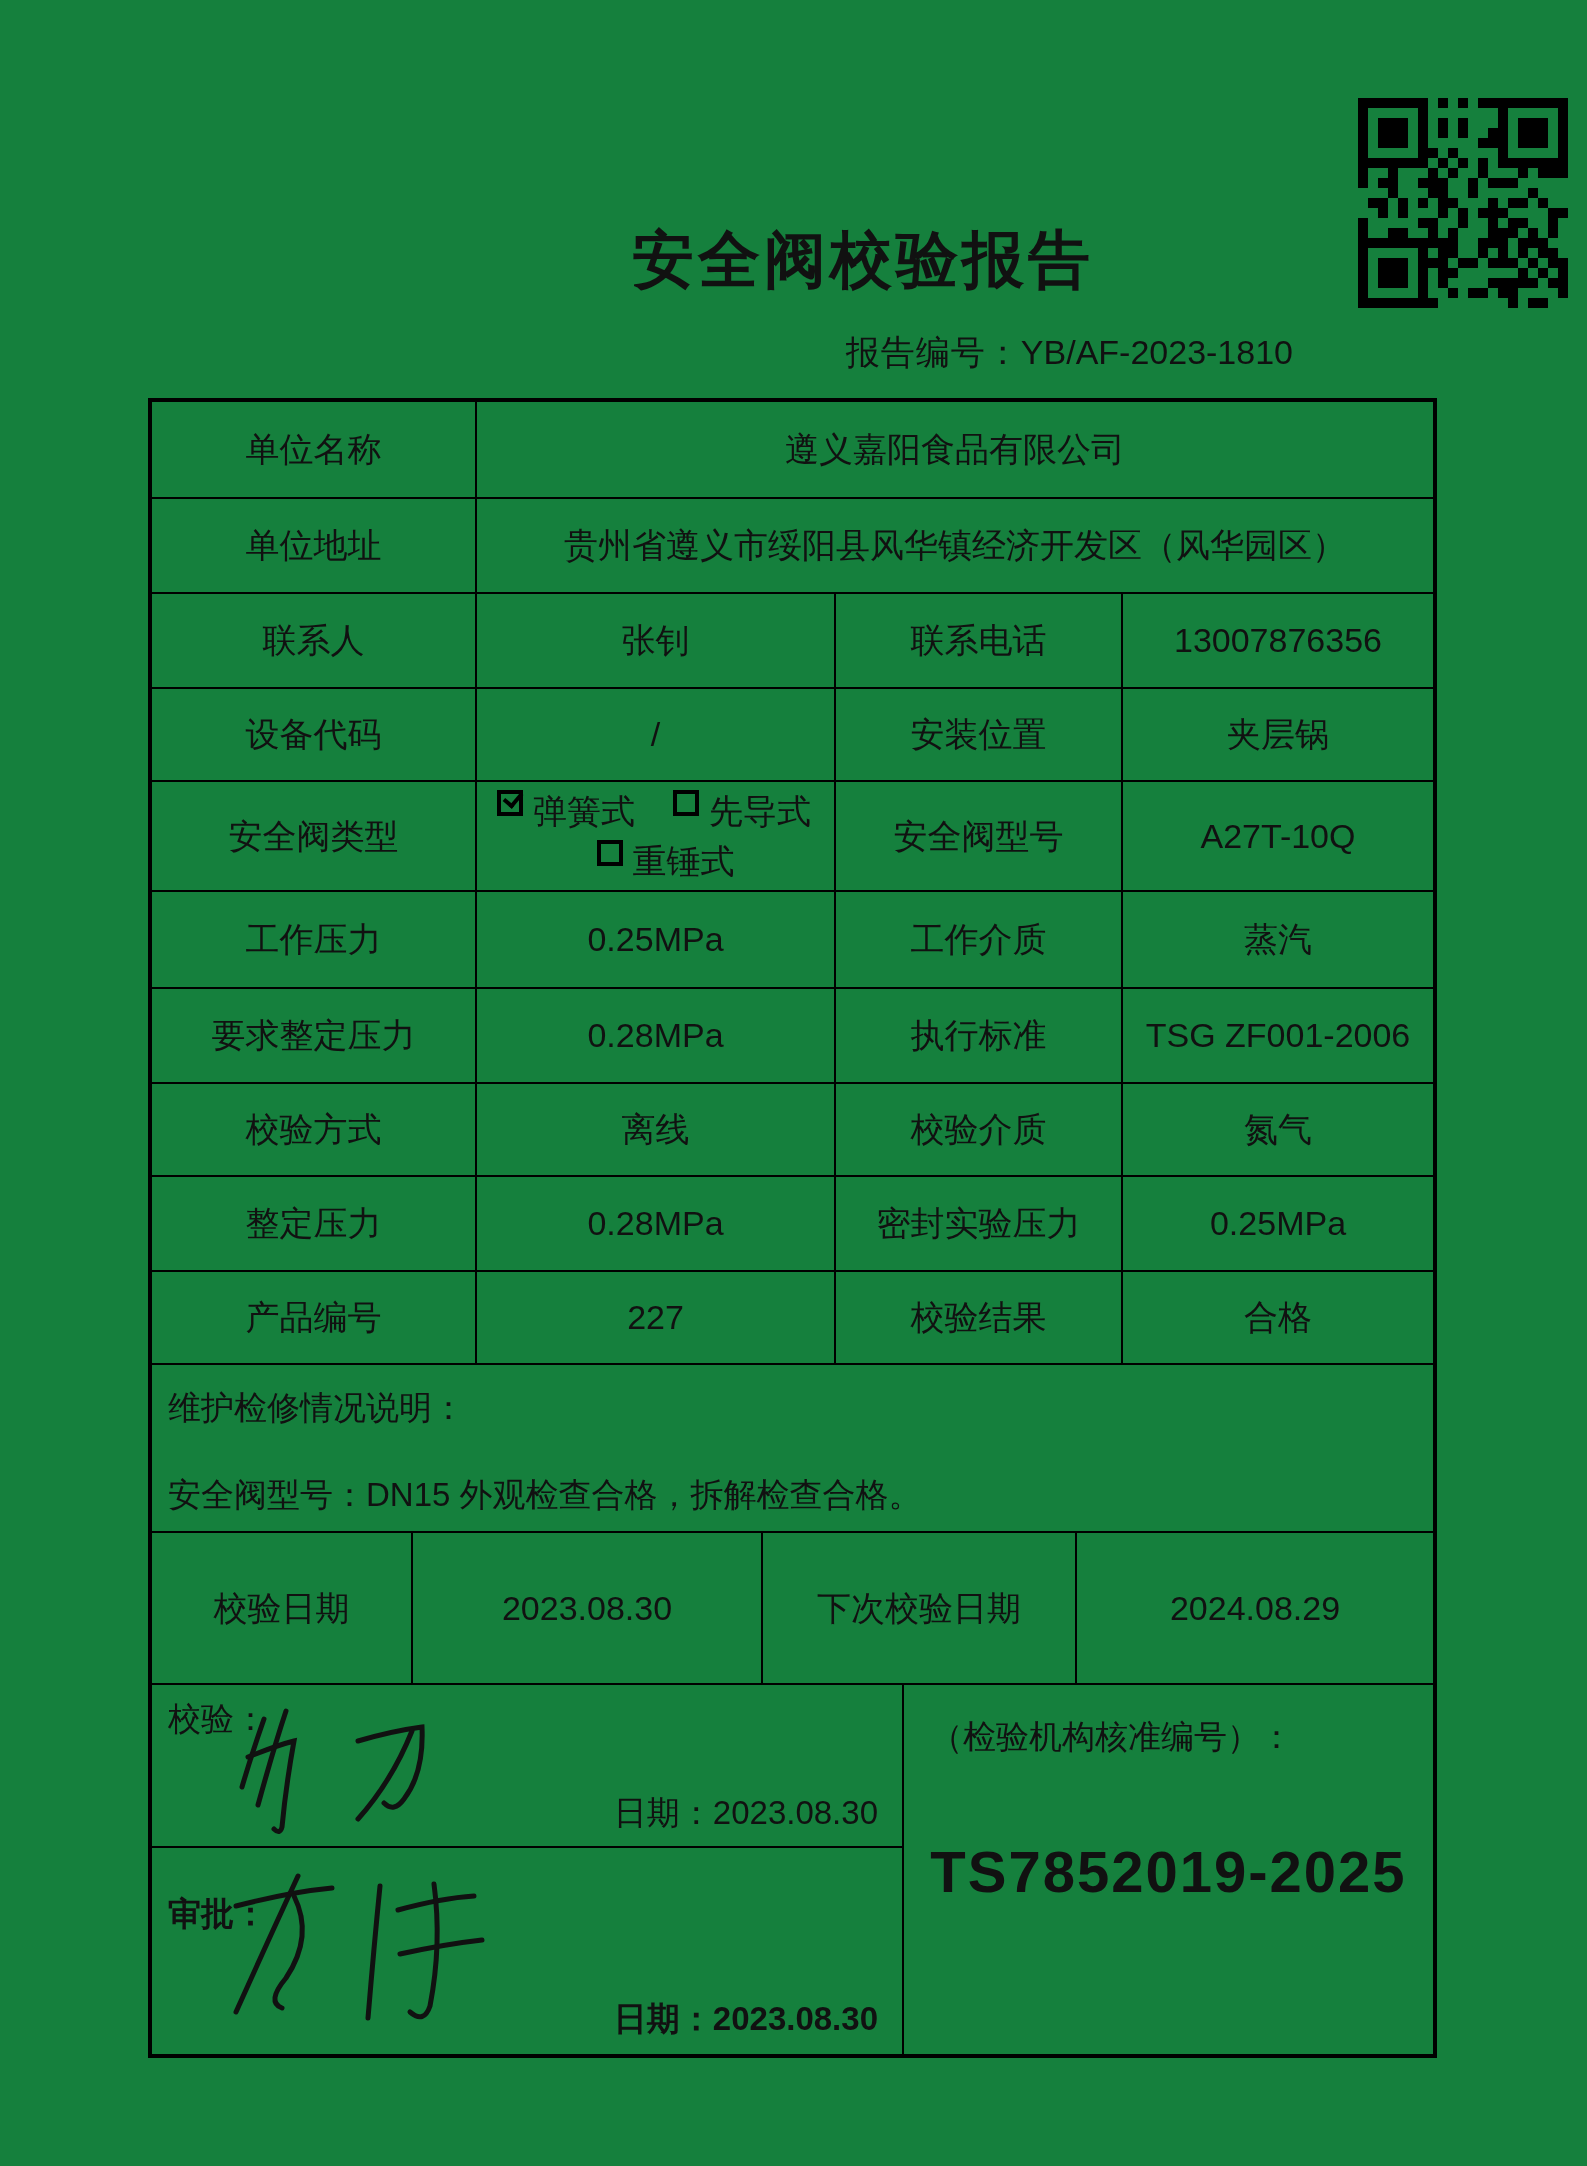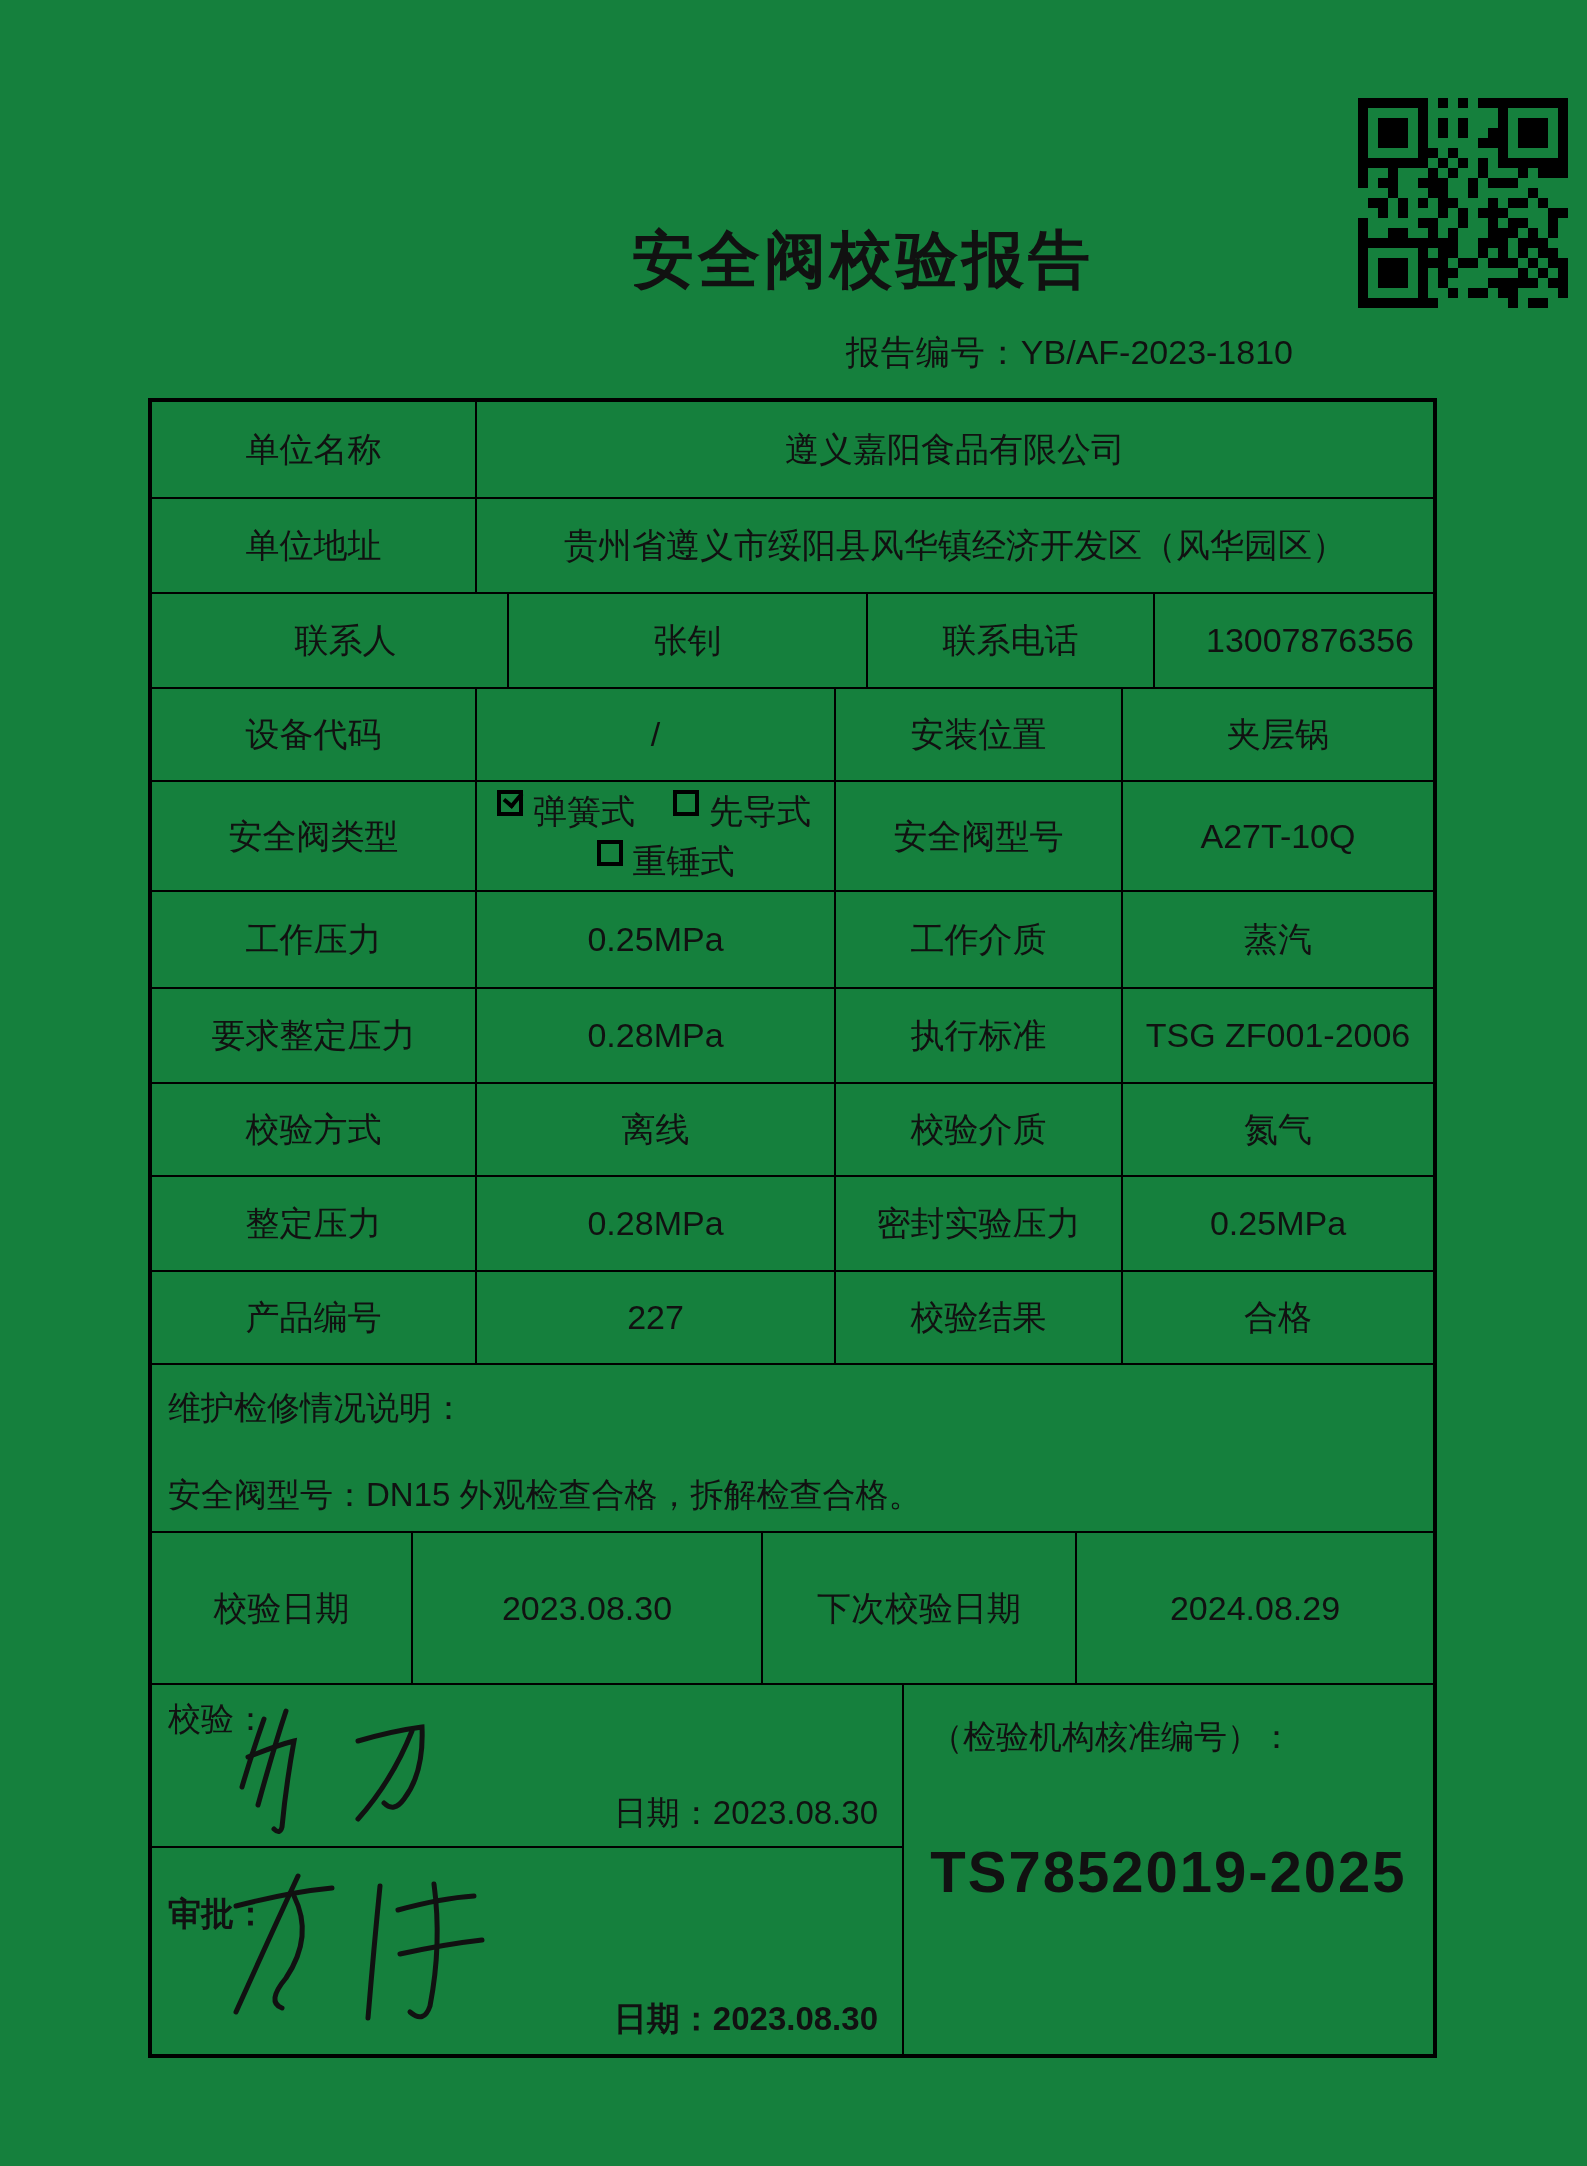"联系人" div.row { padding-left: 32px -> none }
